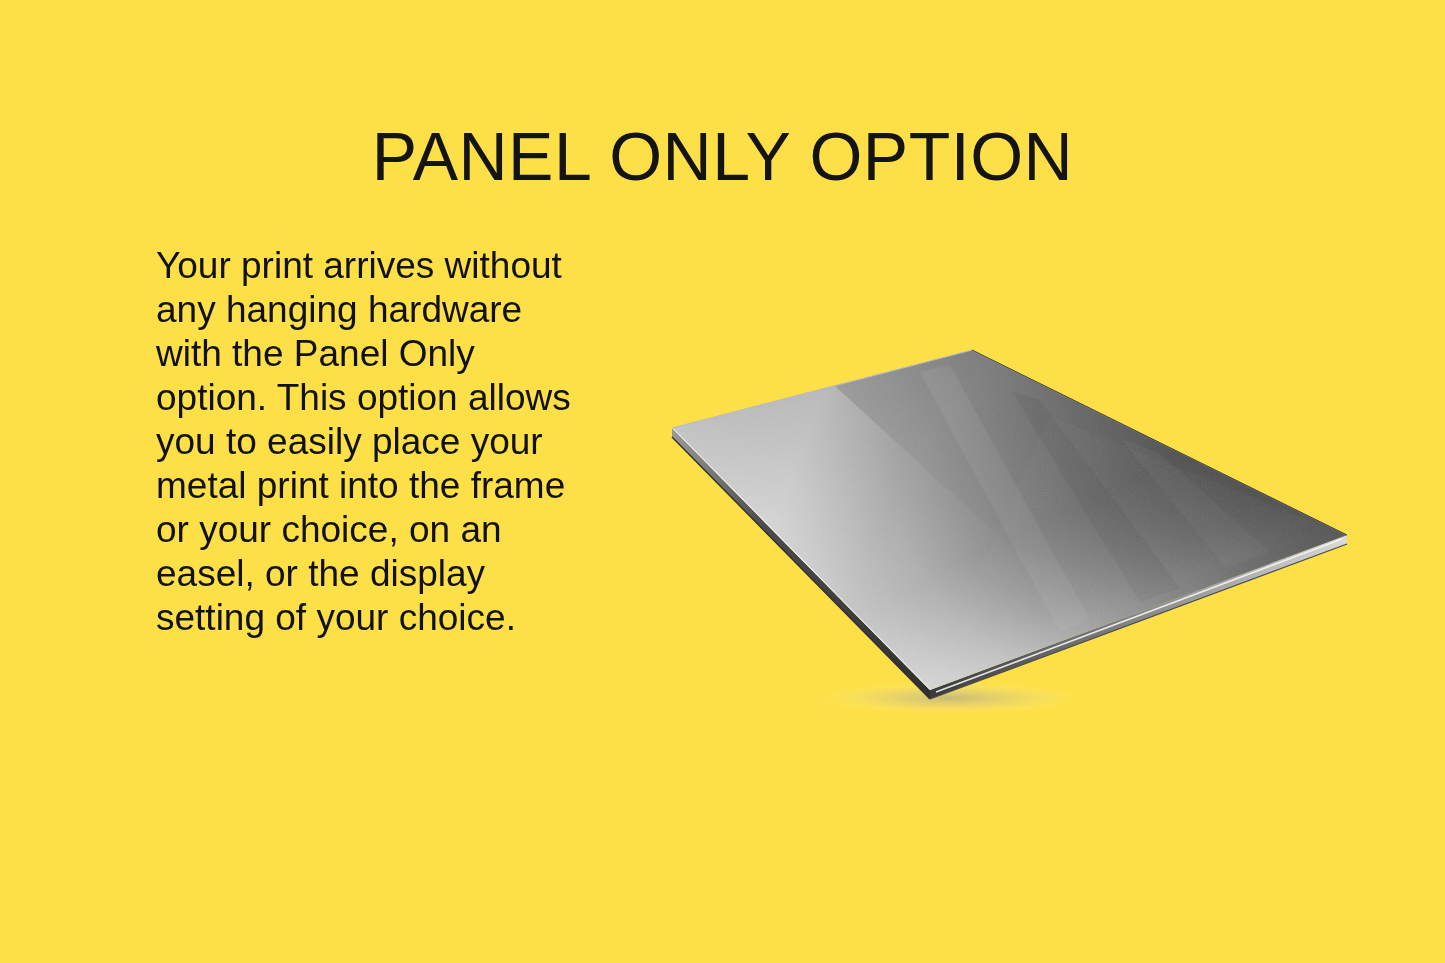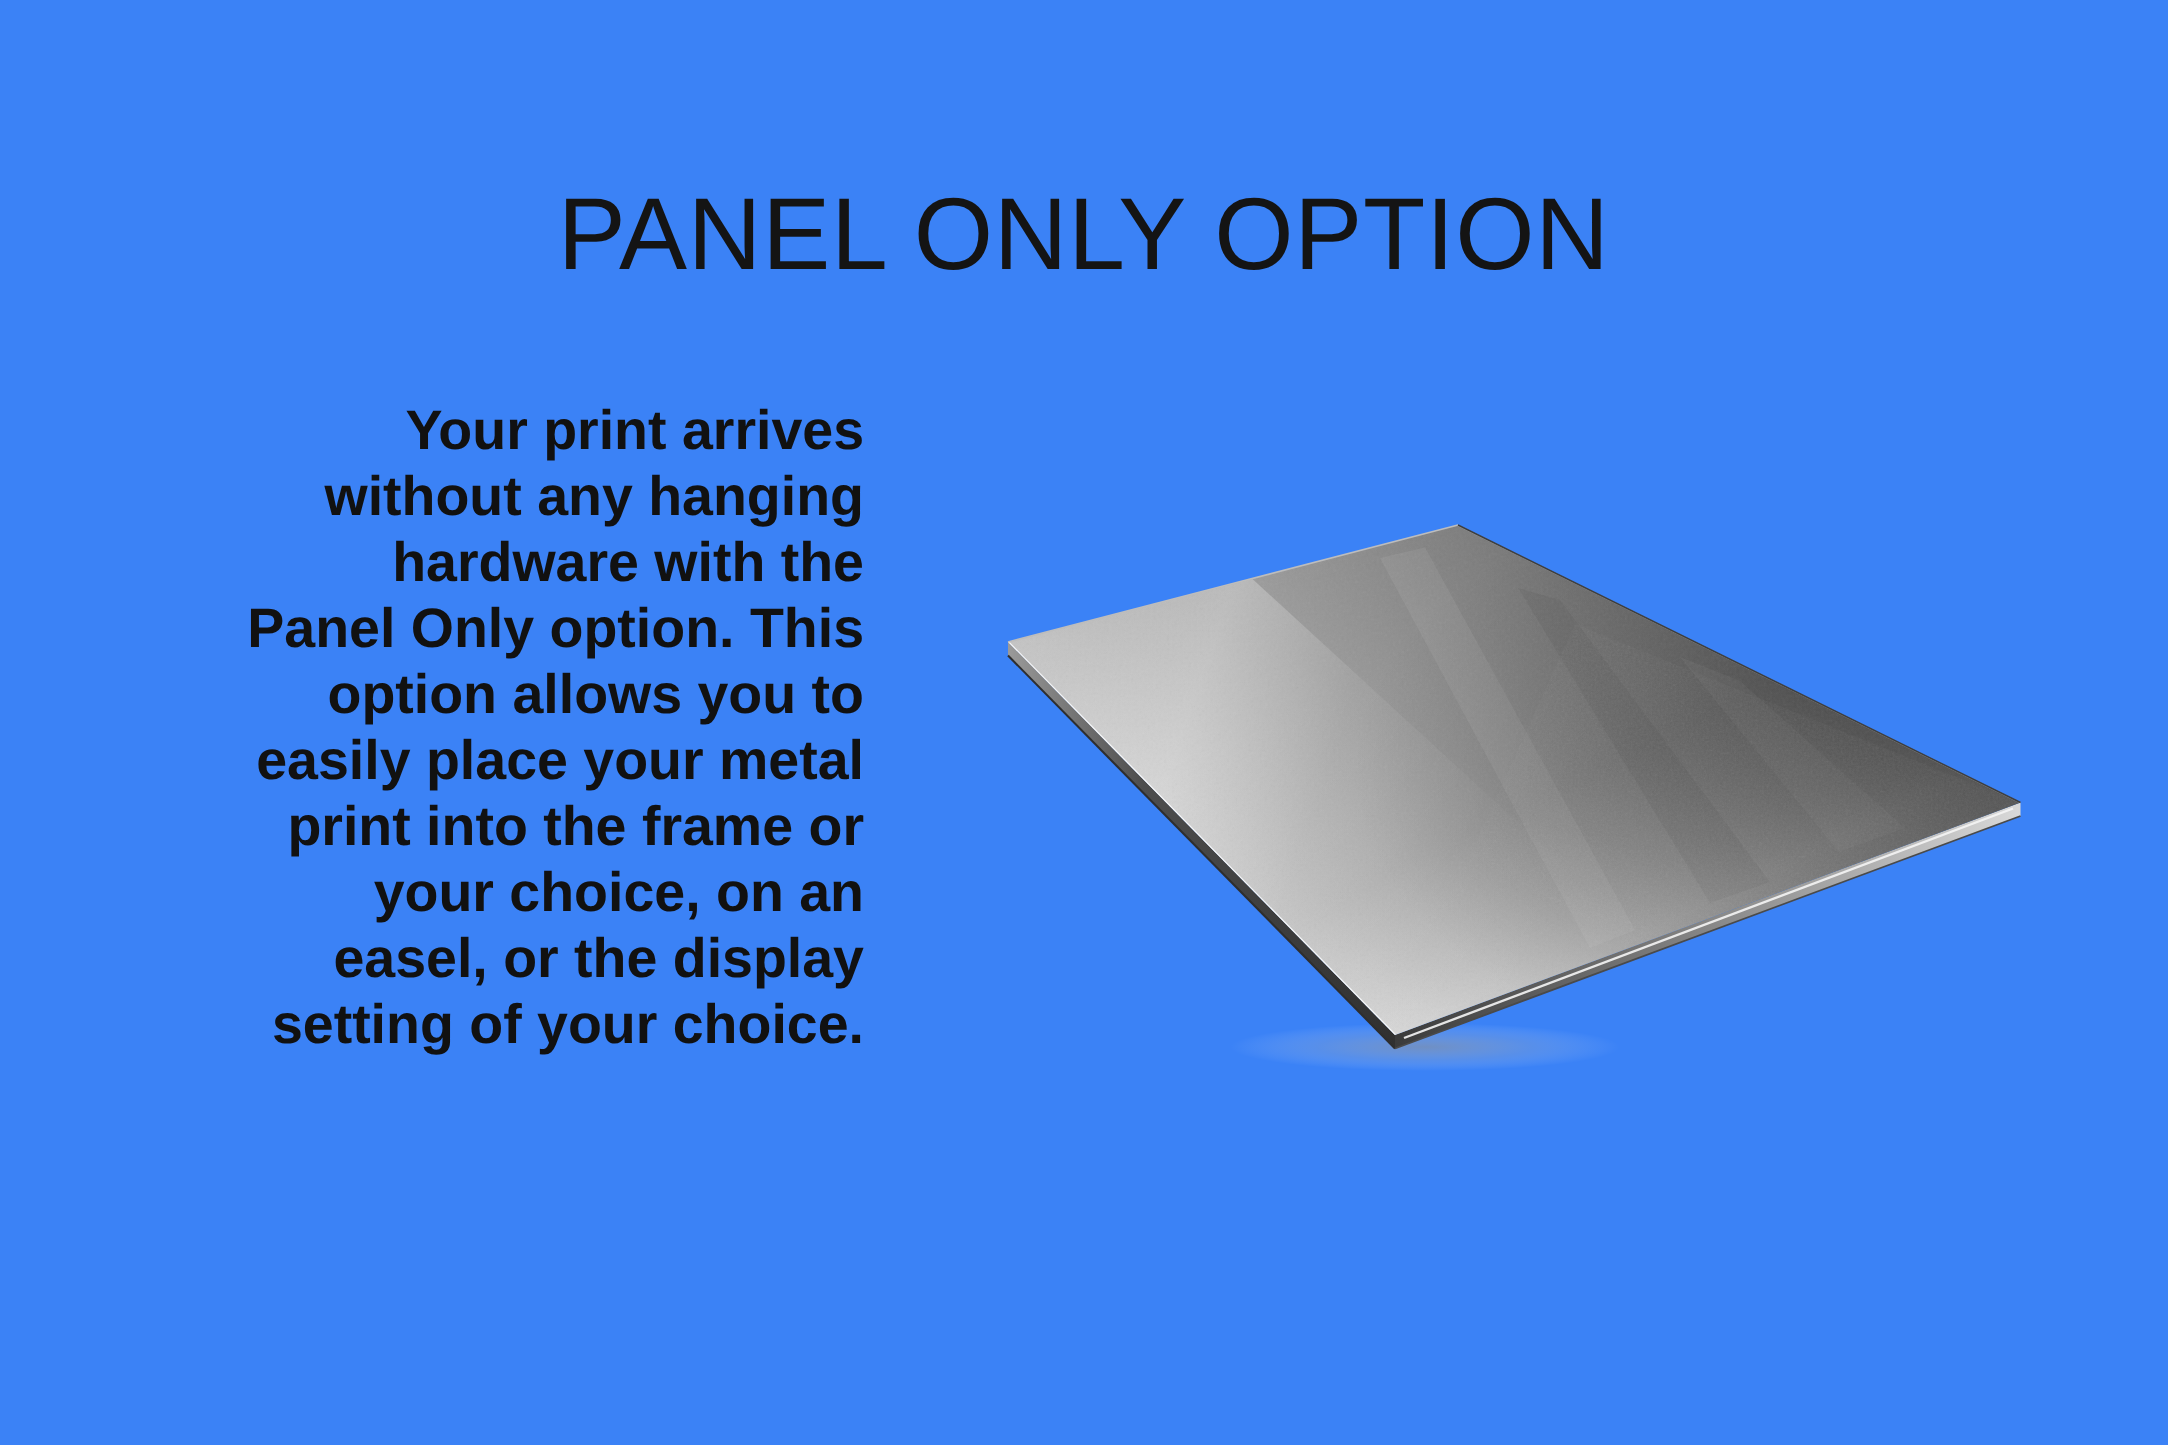"PANEL ONLY OPTION" #slide { background: #3b82f6 -> #fde047 }
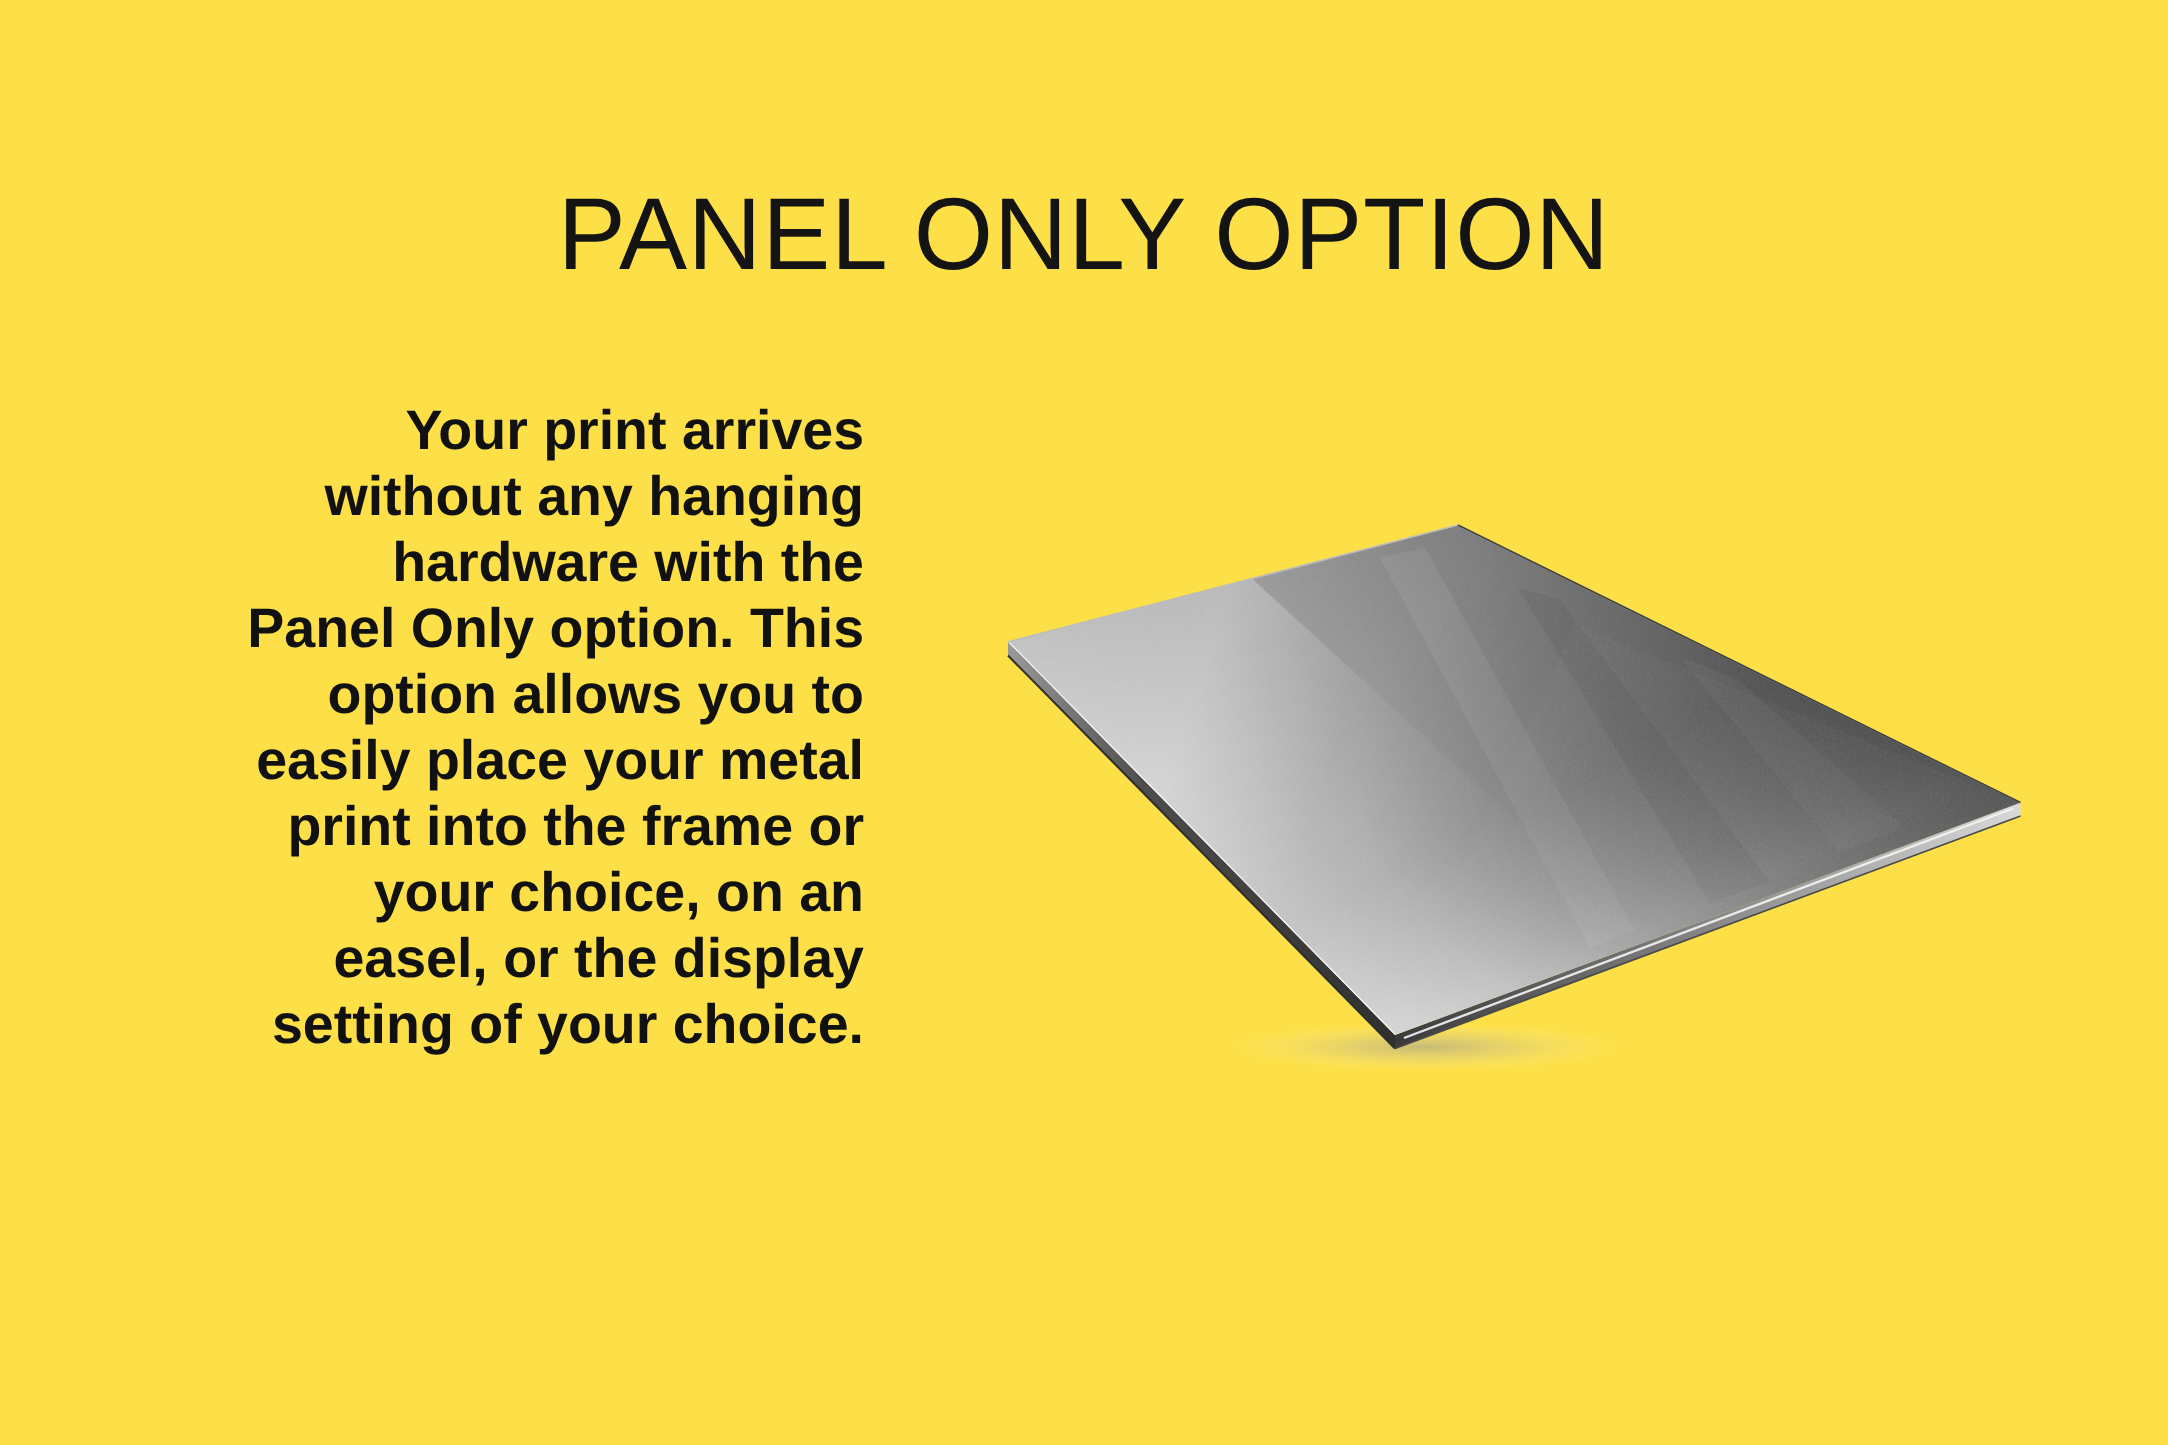"Your print arrives without any" #body-text { font-weight: 700 -> 400; text-align: right -> left; top: 265px -> 244px }
